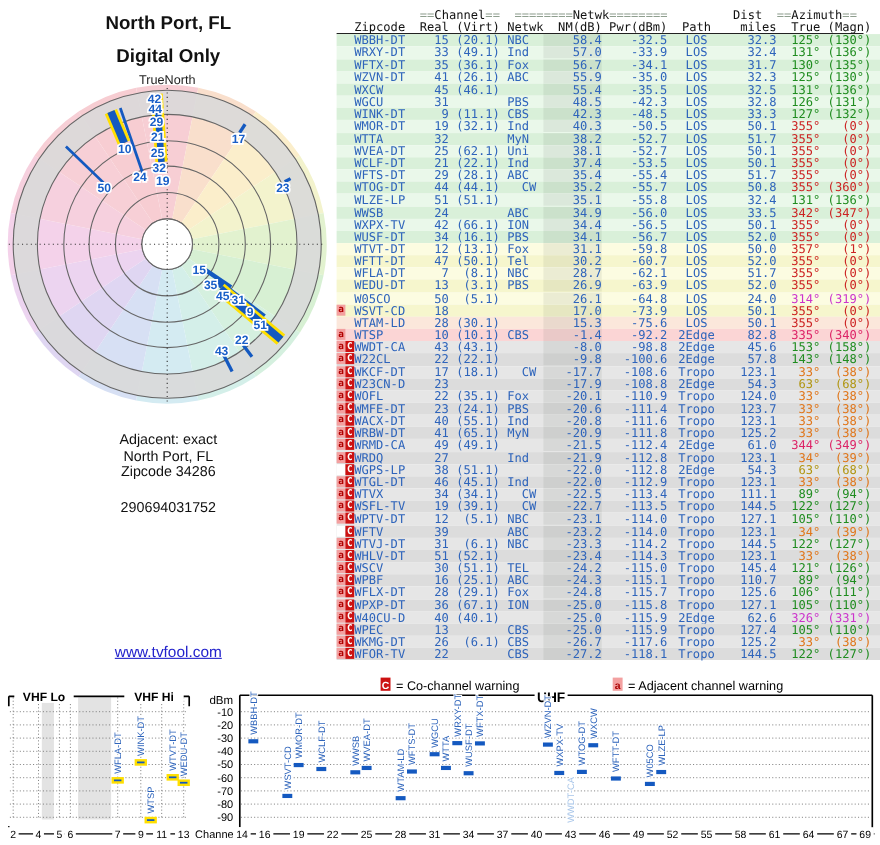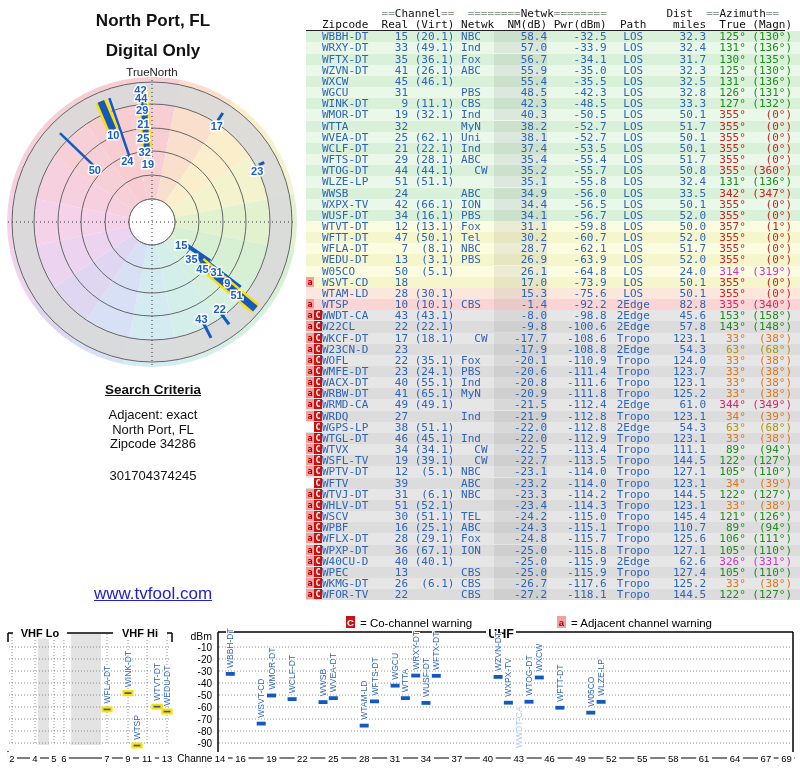"Search Criteria" div { html: <div>Search Criteria</div> -> none }
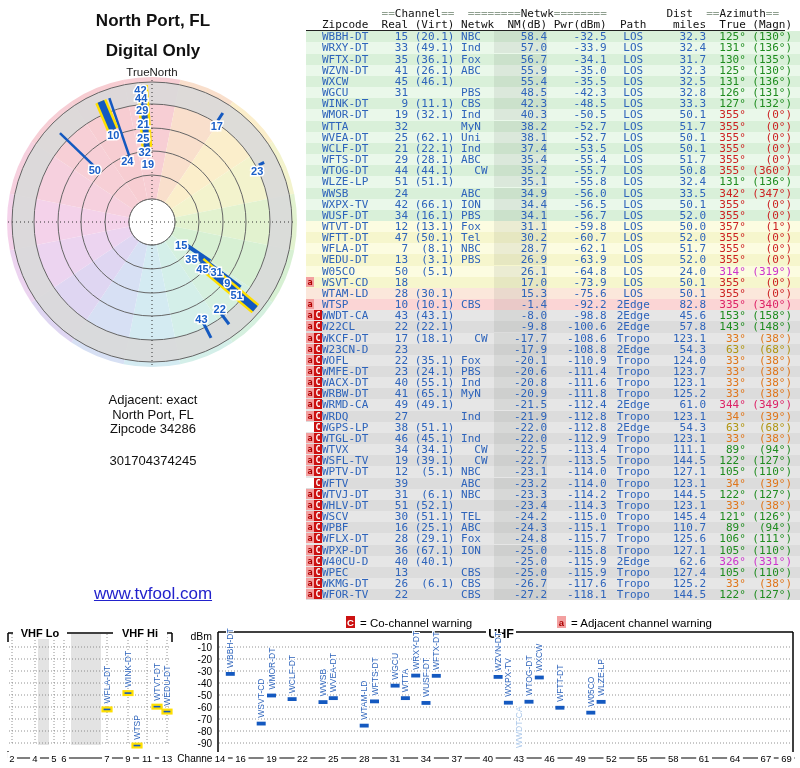"301704374245" div { text: 301704374245 -> 290694031752 }
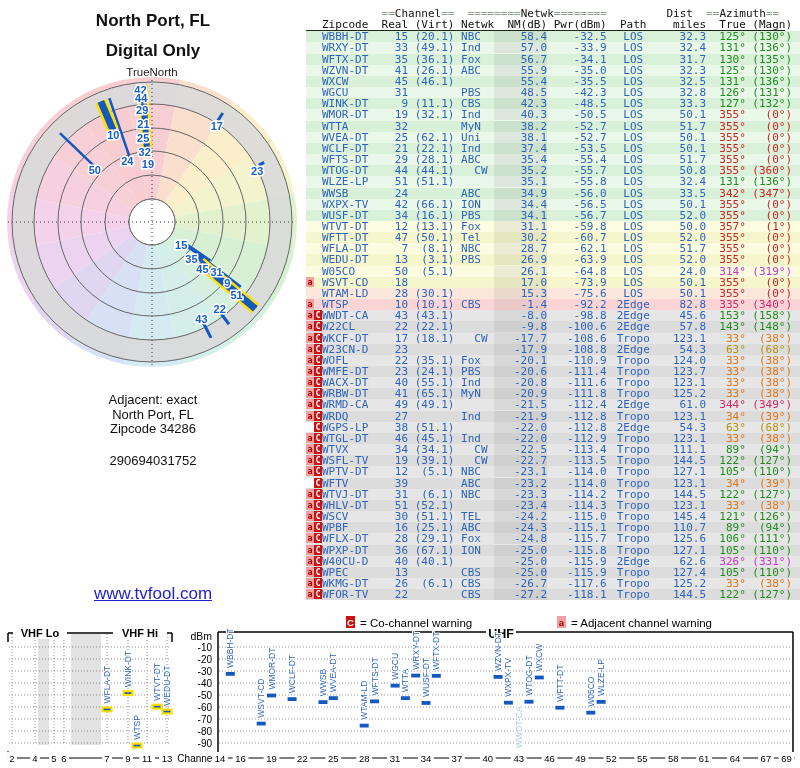"www.tvfool.com" #site-link { font-size: 17px -> 14px }
